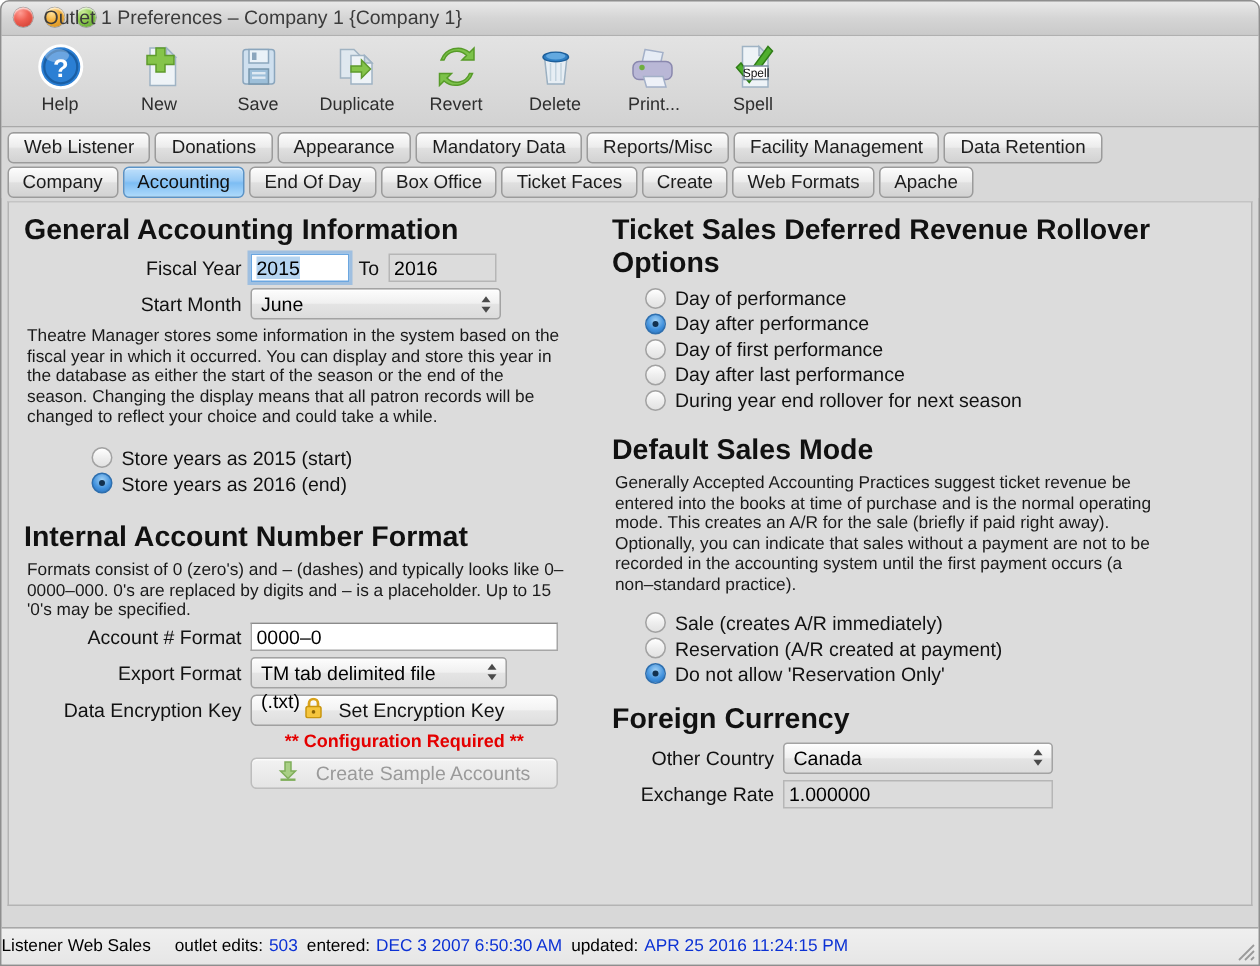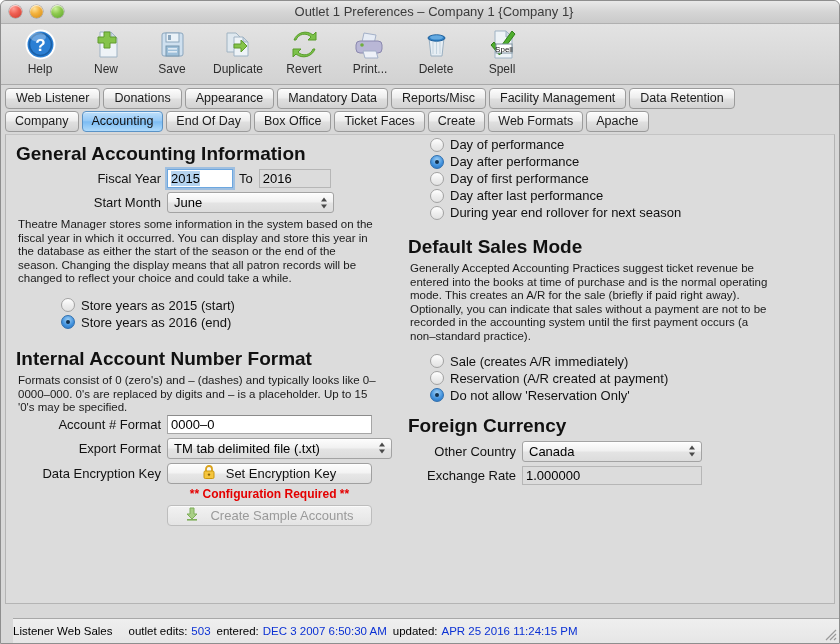"Outlet 1 Preferences – Company" .title-text { text-align: center -> left }
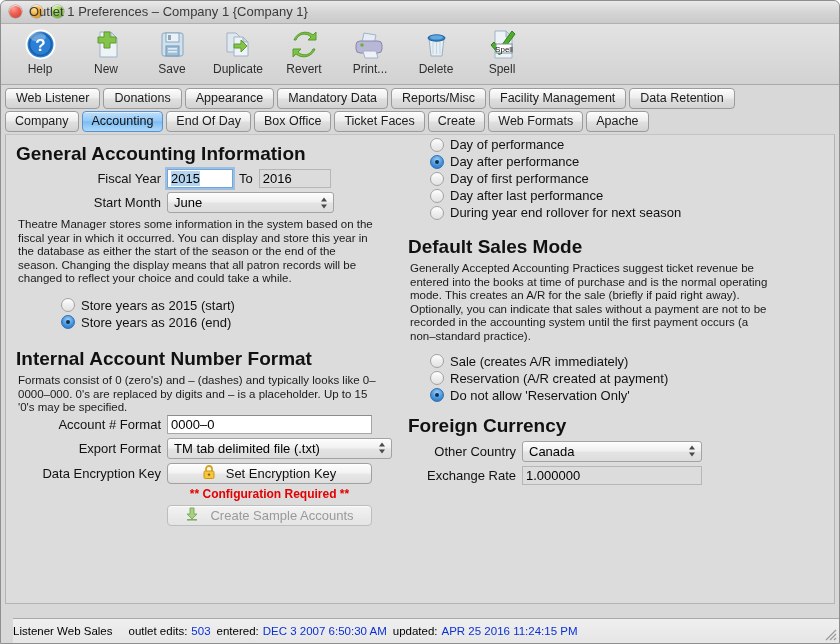"Print..." div.tool { order: before "Delete" -> after "Delete" }
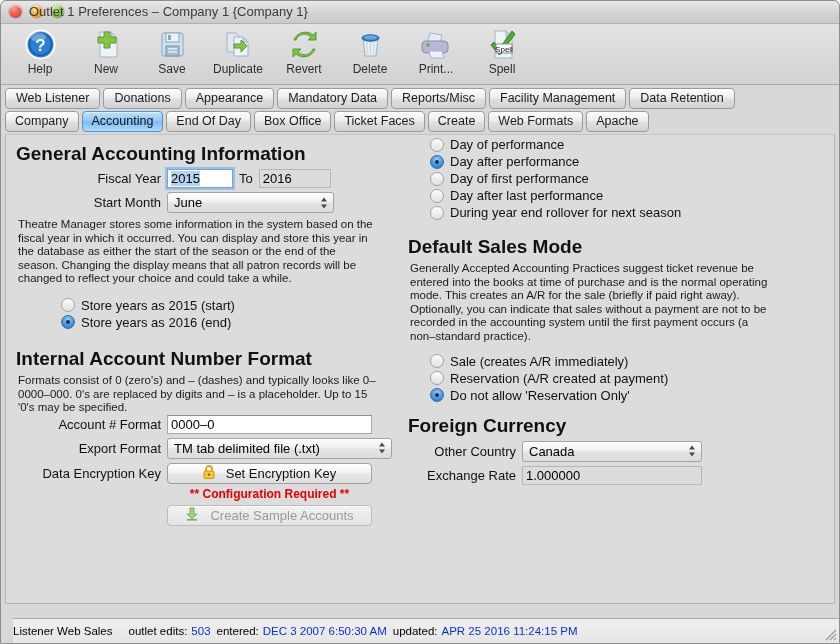"Ticket Sales Deferred Revenue Rollover" h2.group { html: none -> <h2>Ticket Sales Deferred Revenue Rollover Options</h2> }
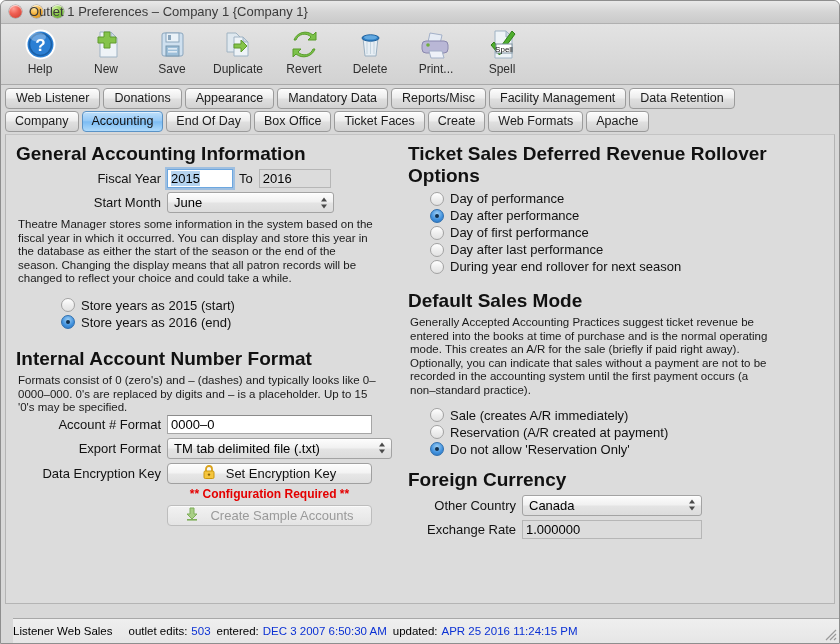"TM tab delimited file (.txt)" span.popup { width: 225px -> 171px }
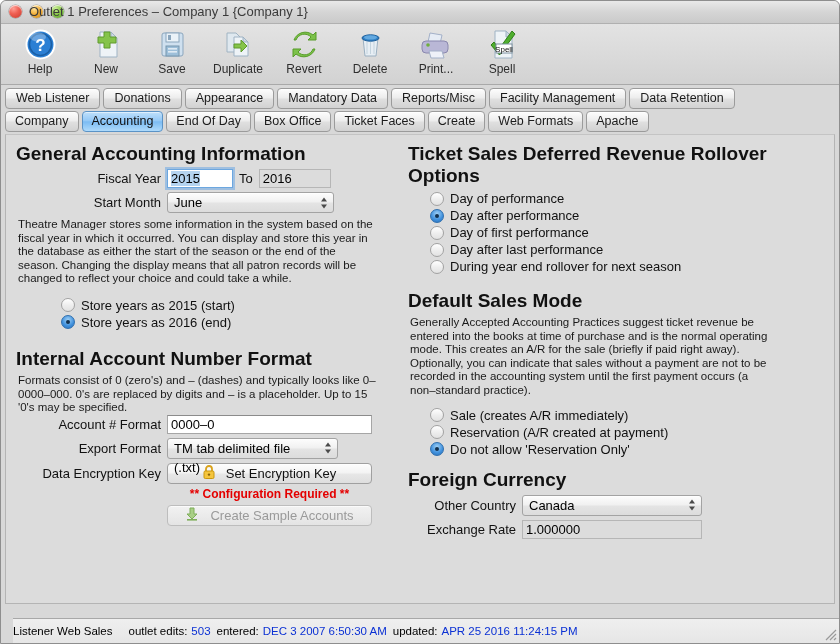"Listener Web Sales" .statusbar { left: 12px -> 0 }
